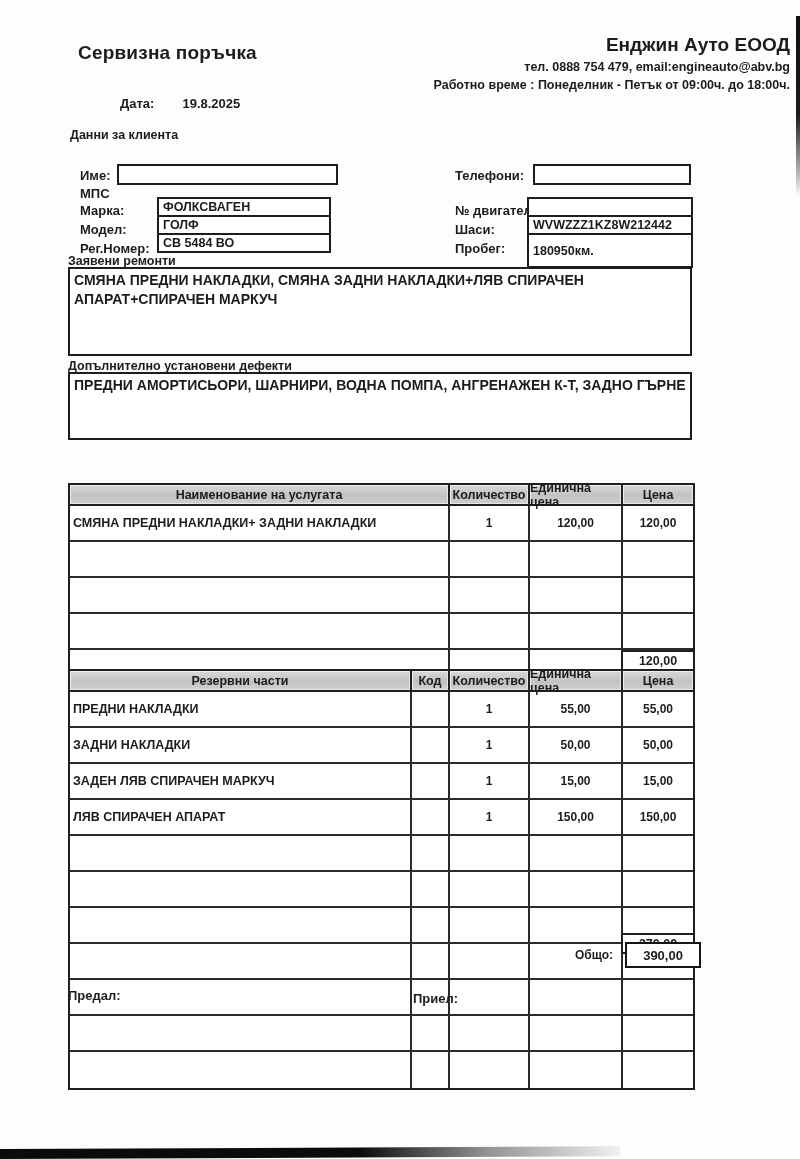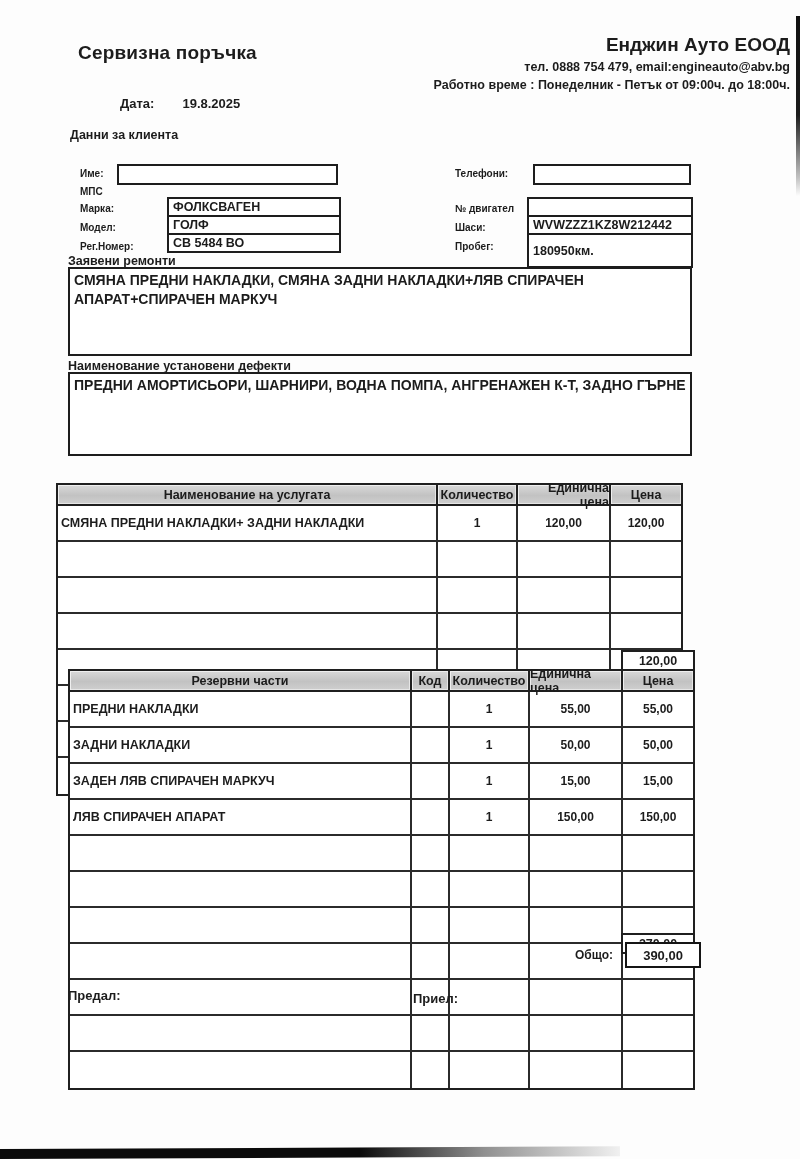"Име:" .field-label { font-size: 10px -> 13px }
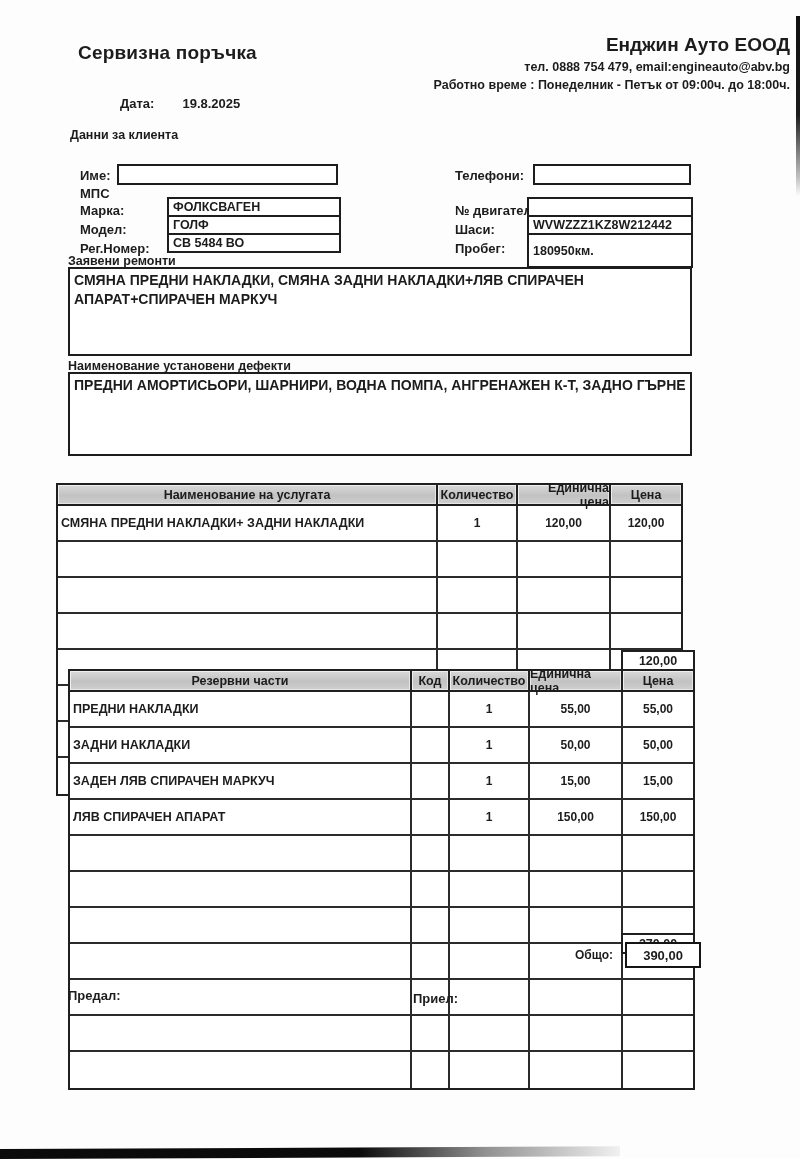"ФОЛКСВАГЕН" div.abs { left: 155px -> 145px }
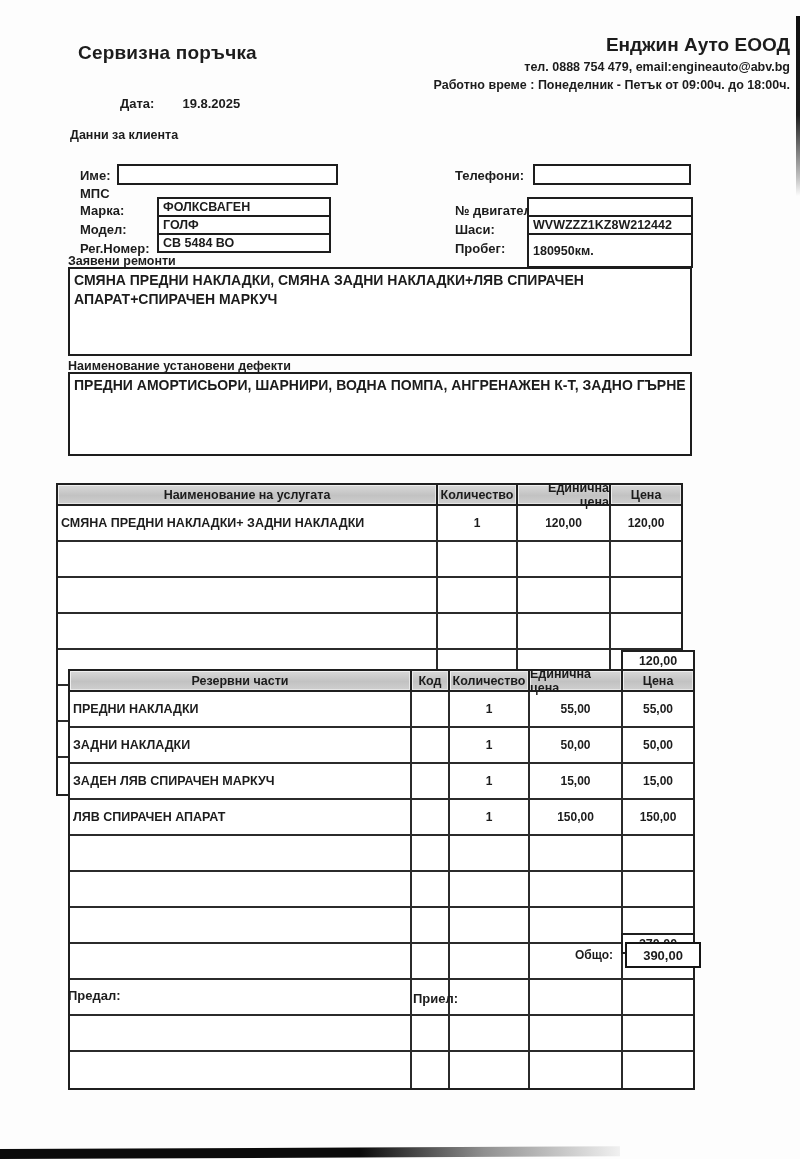"Наименование установени дефекти" div.abs { text: Наименование -> Допълнително }
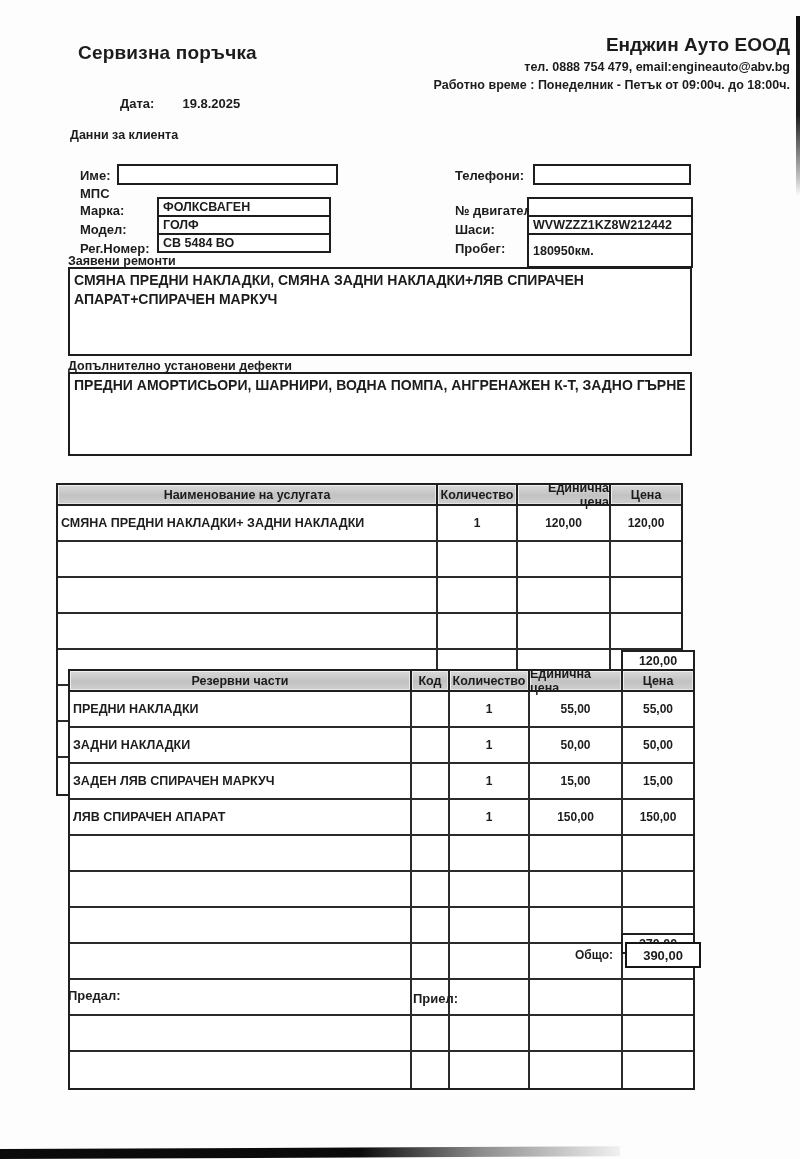"ПРЕДНИ АМОРТИСЬОРИ, ШАРНИРИ, ВОДНА" div.abs { height: 84px -> 68px }
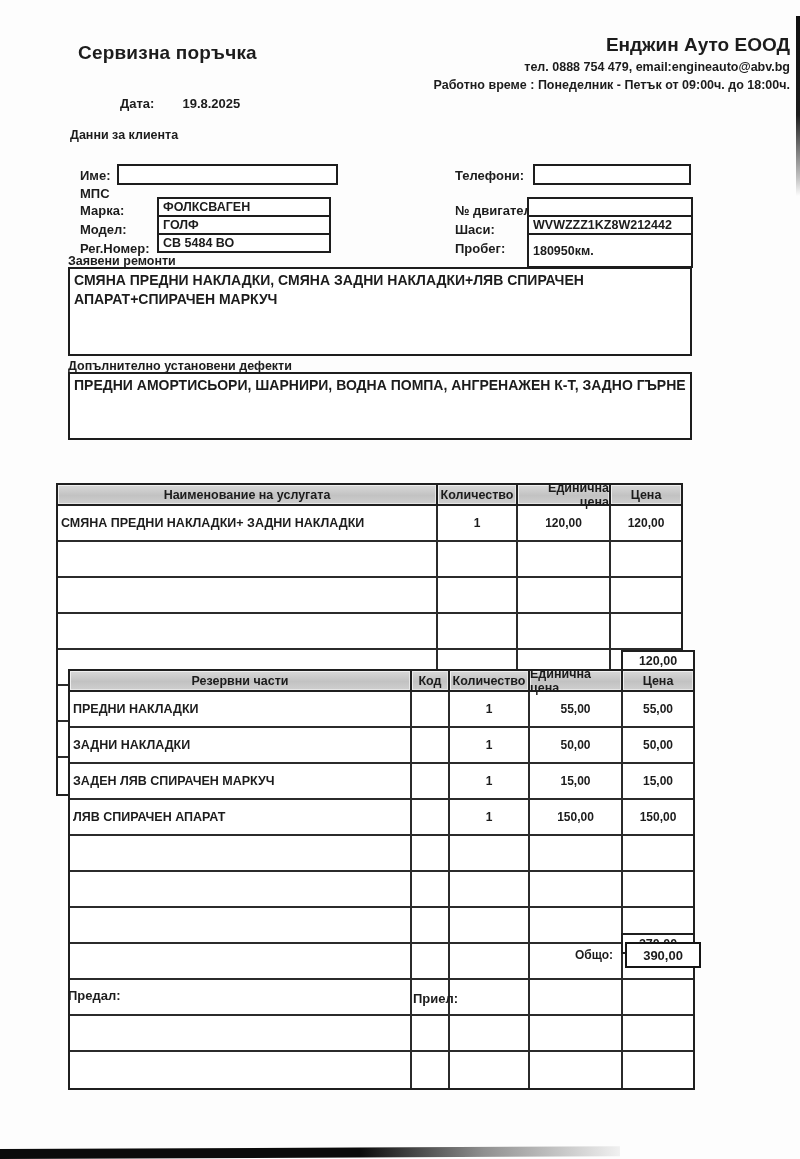"Наименование на услугата" div.grid-table { left: 56px -> 68px; text-align: right -> none }
